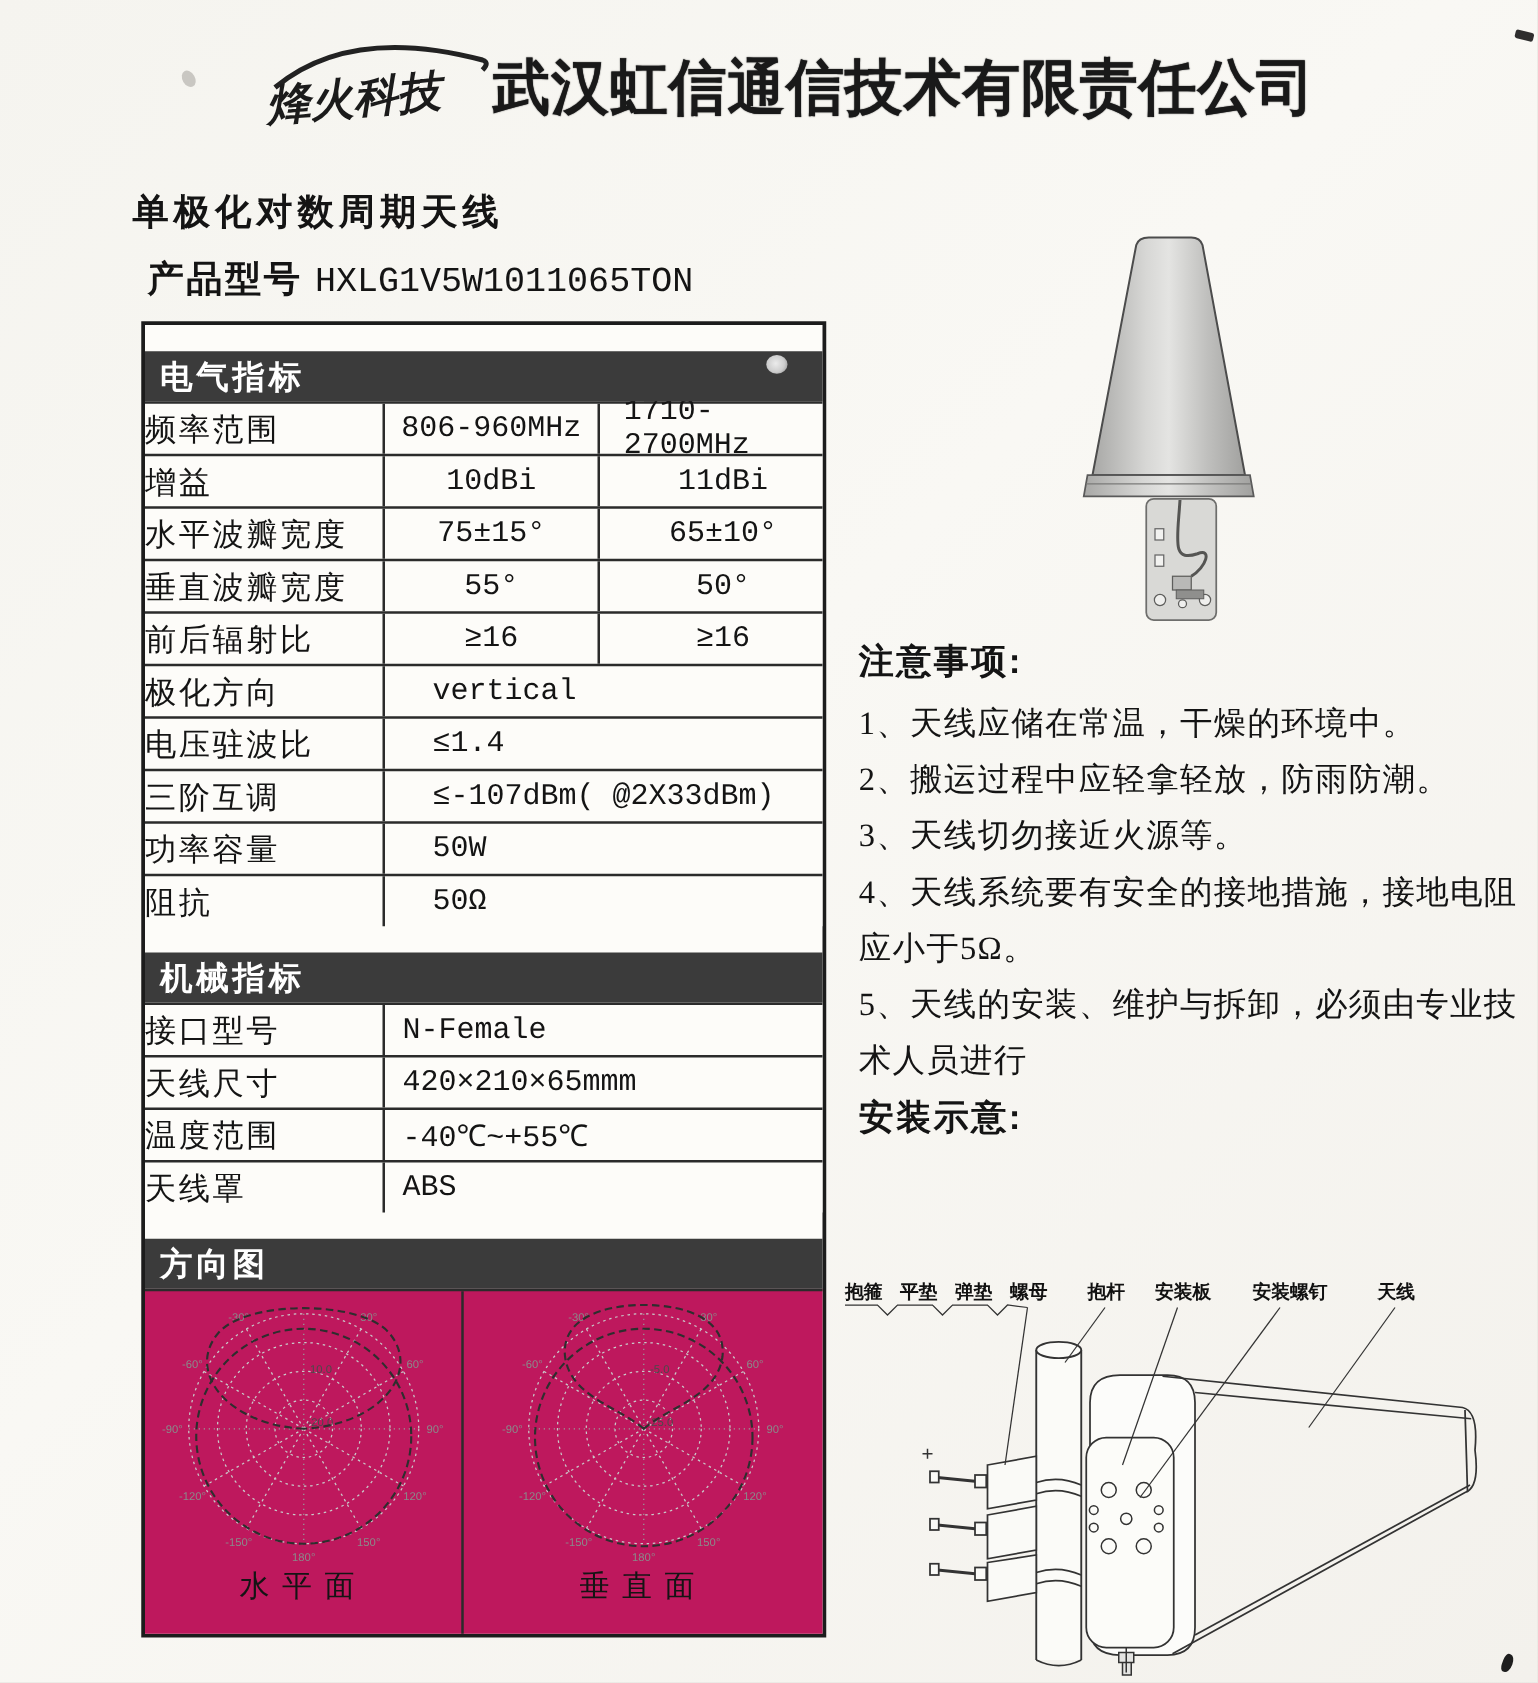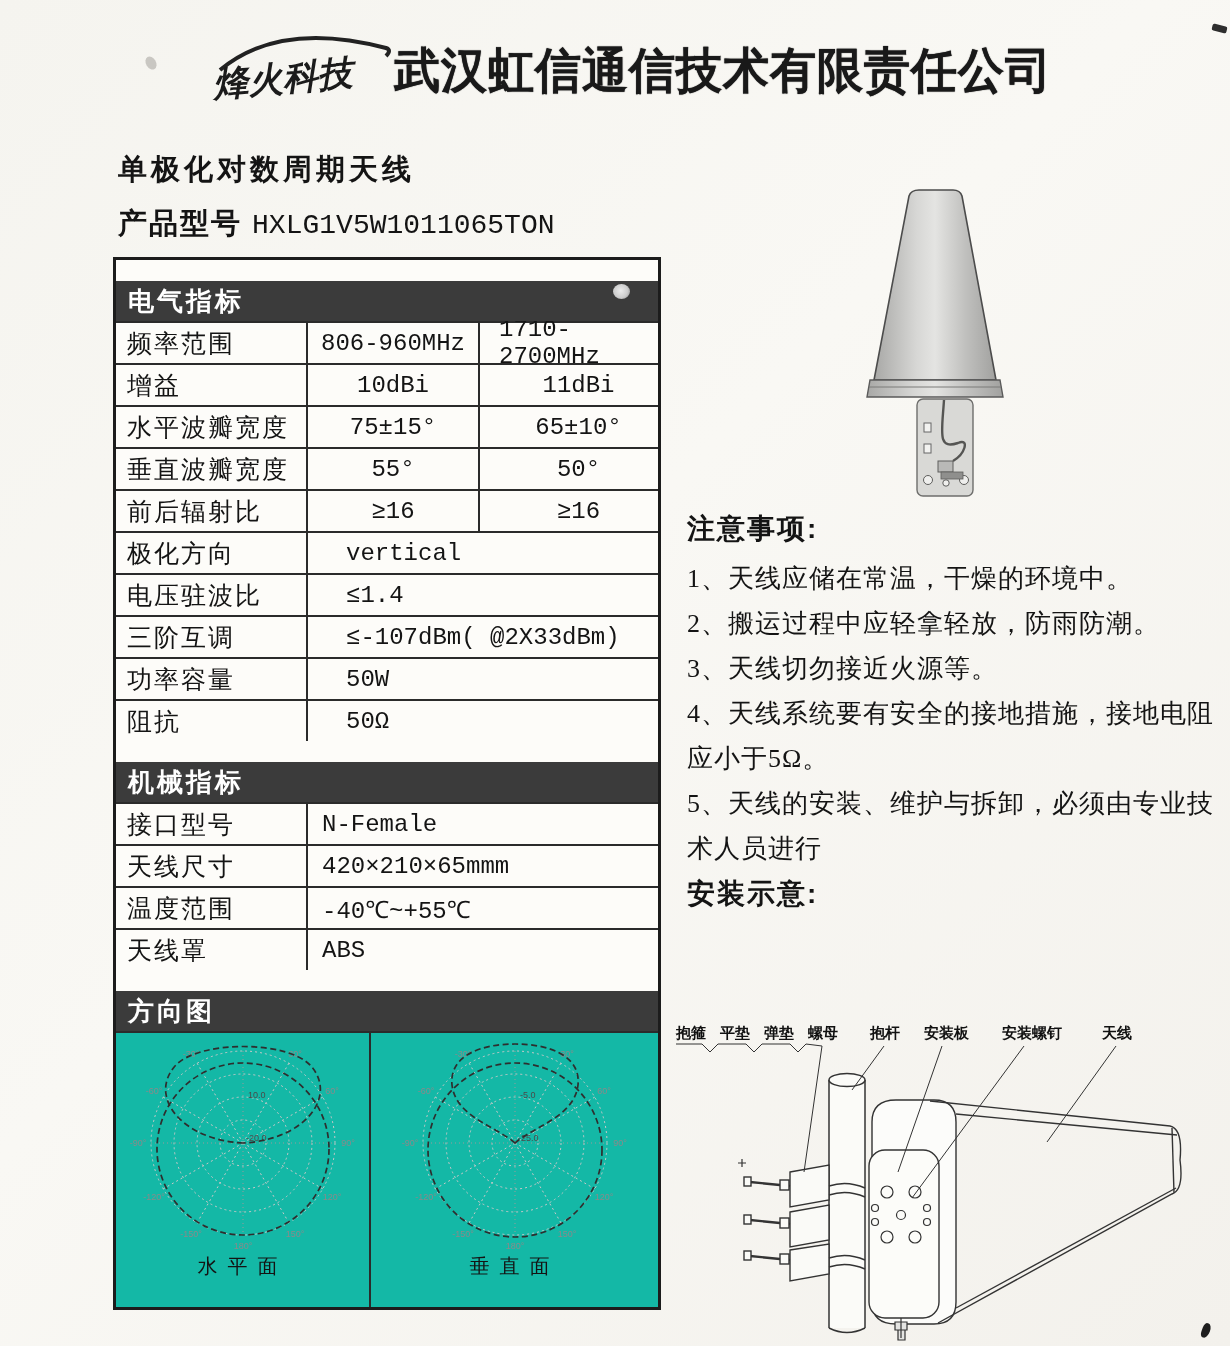"单极化对数周期天线" .product-title { left: 118px -> 106px }
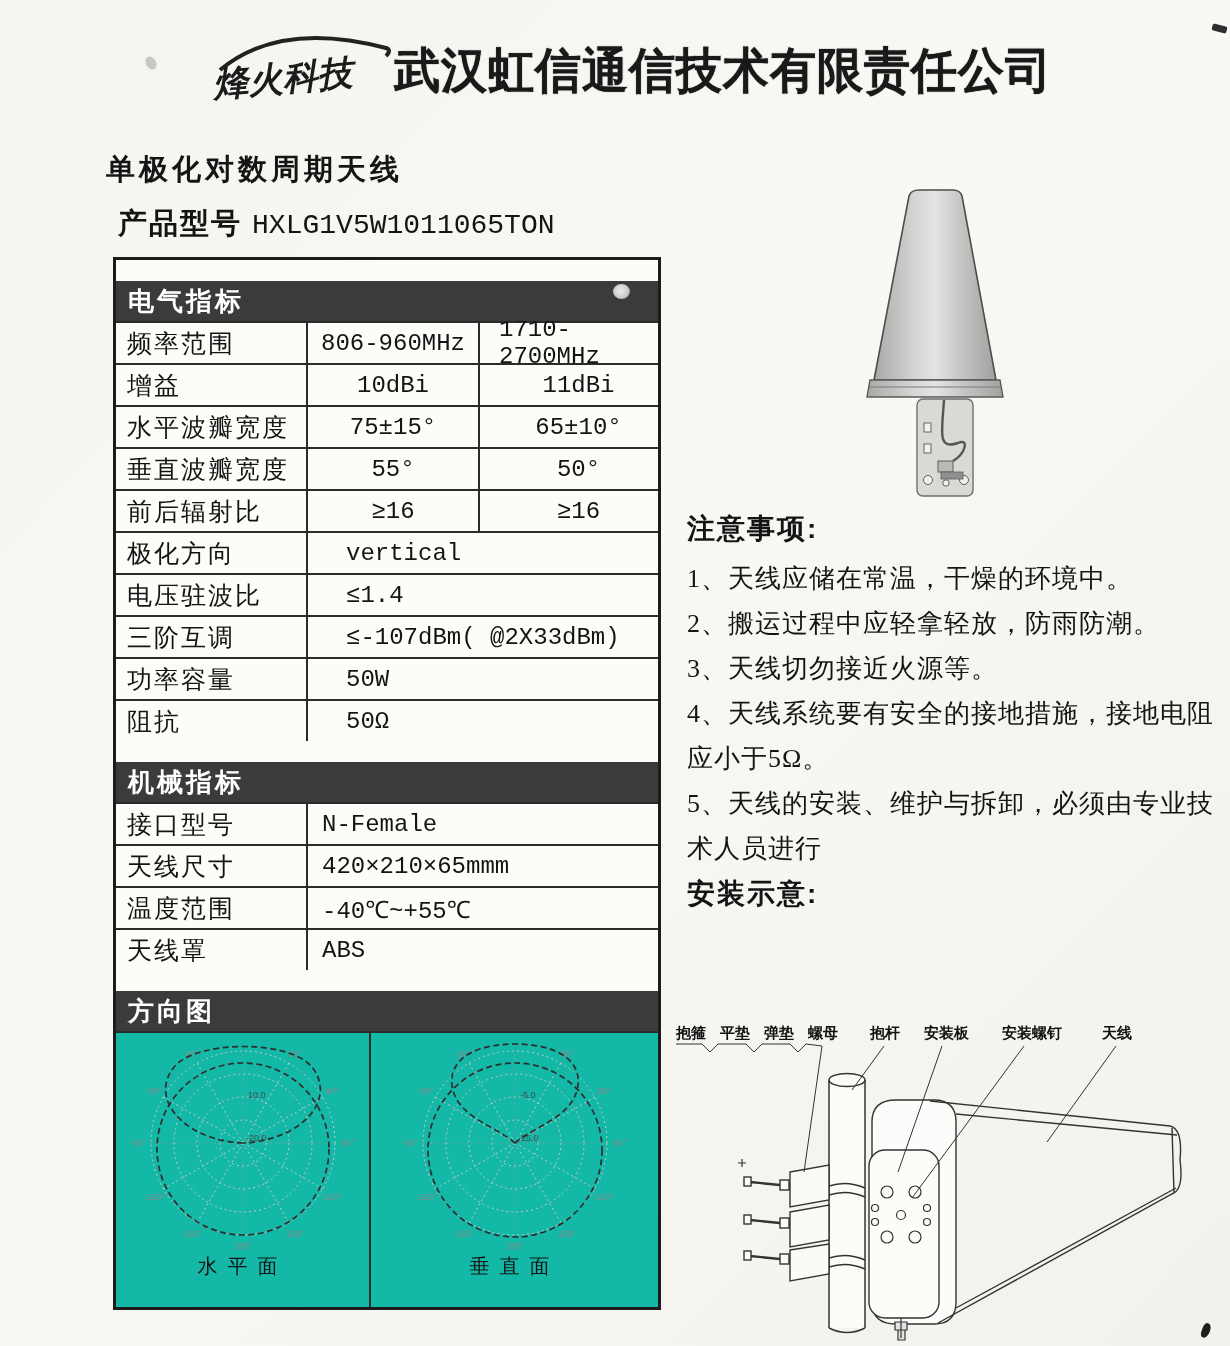"频率范围" .lc { padding-left: 11px -> 0 }
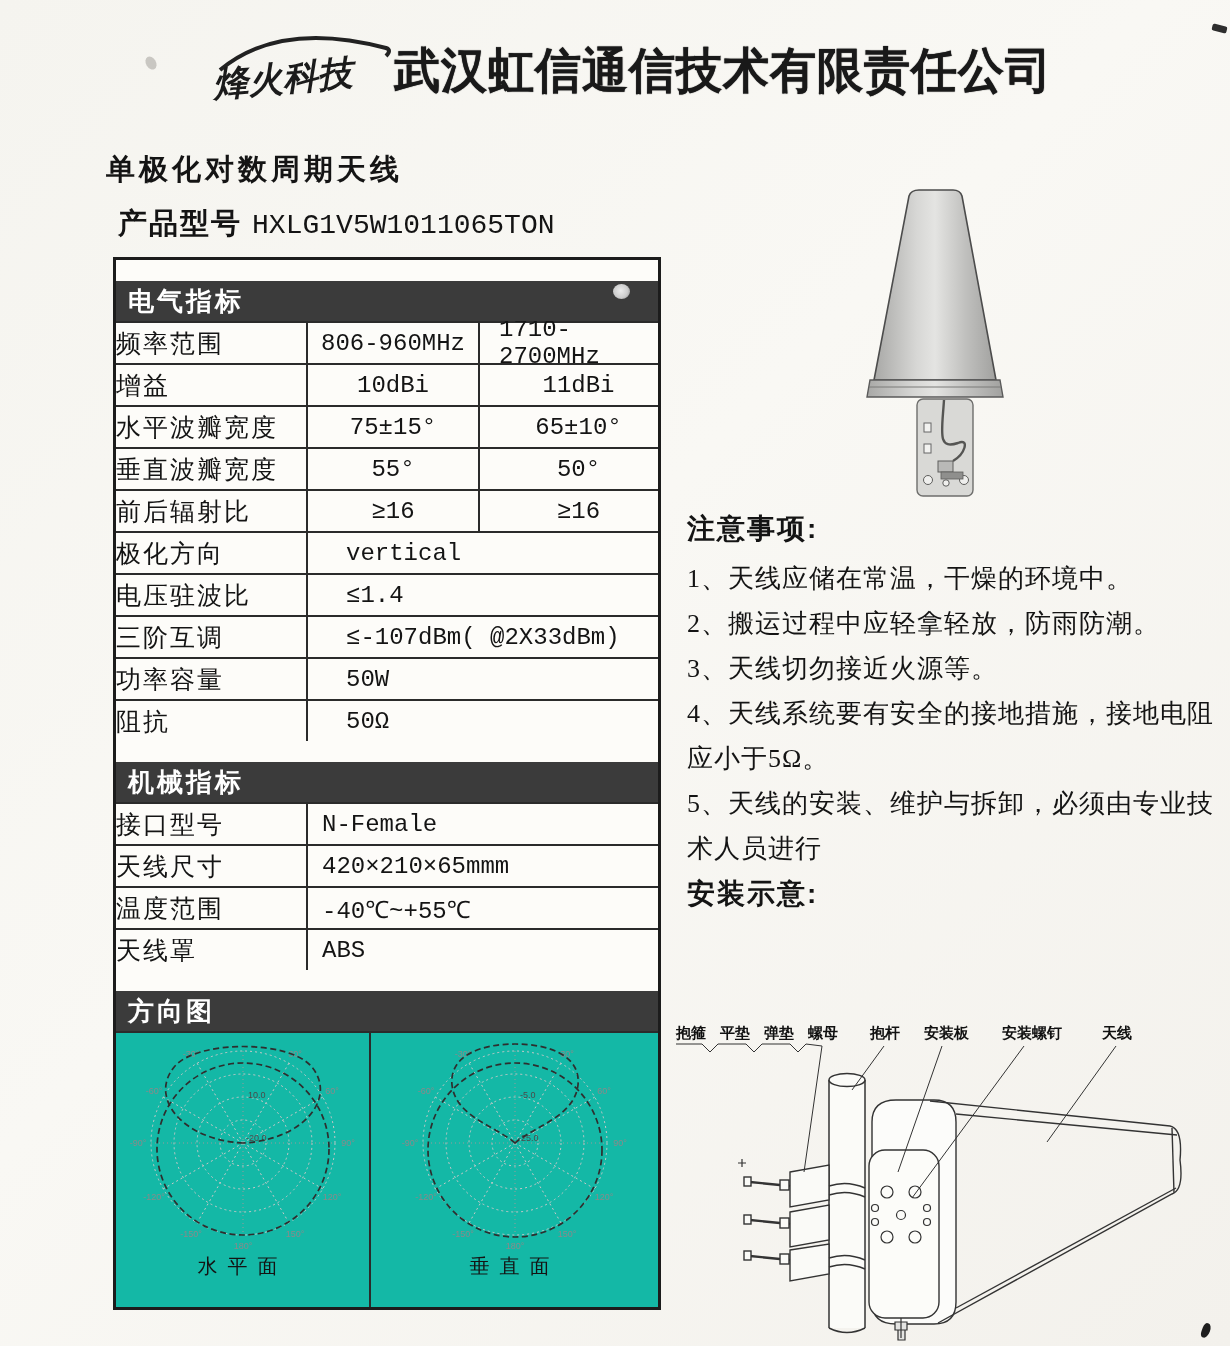"-30°" .pattern-row { background: #14b8a6 -> #be185d }
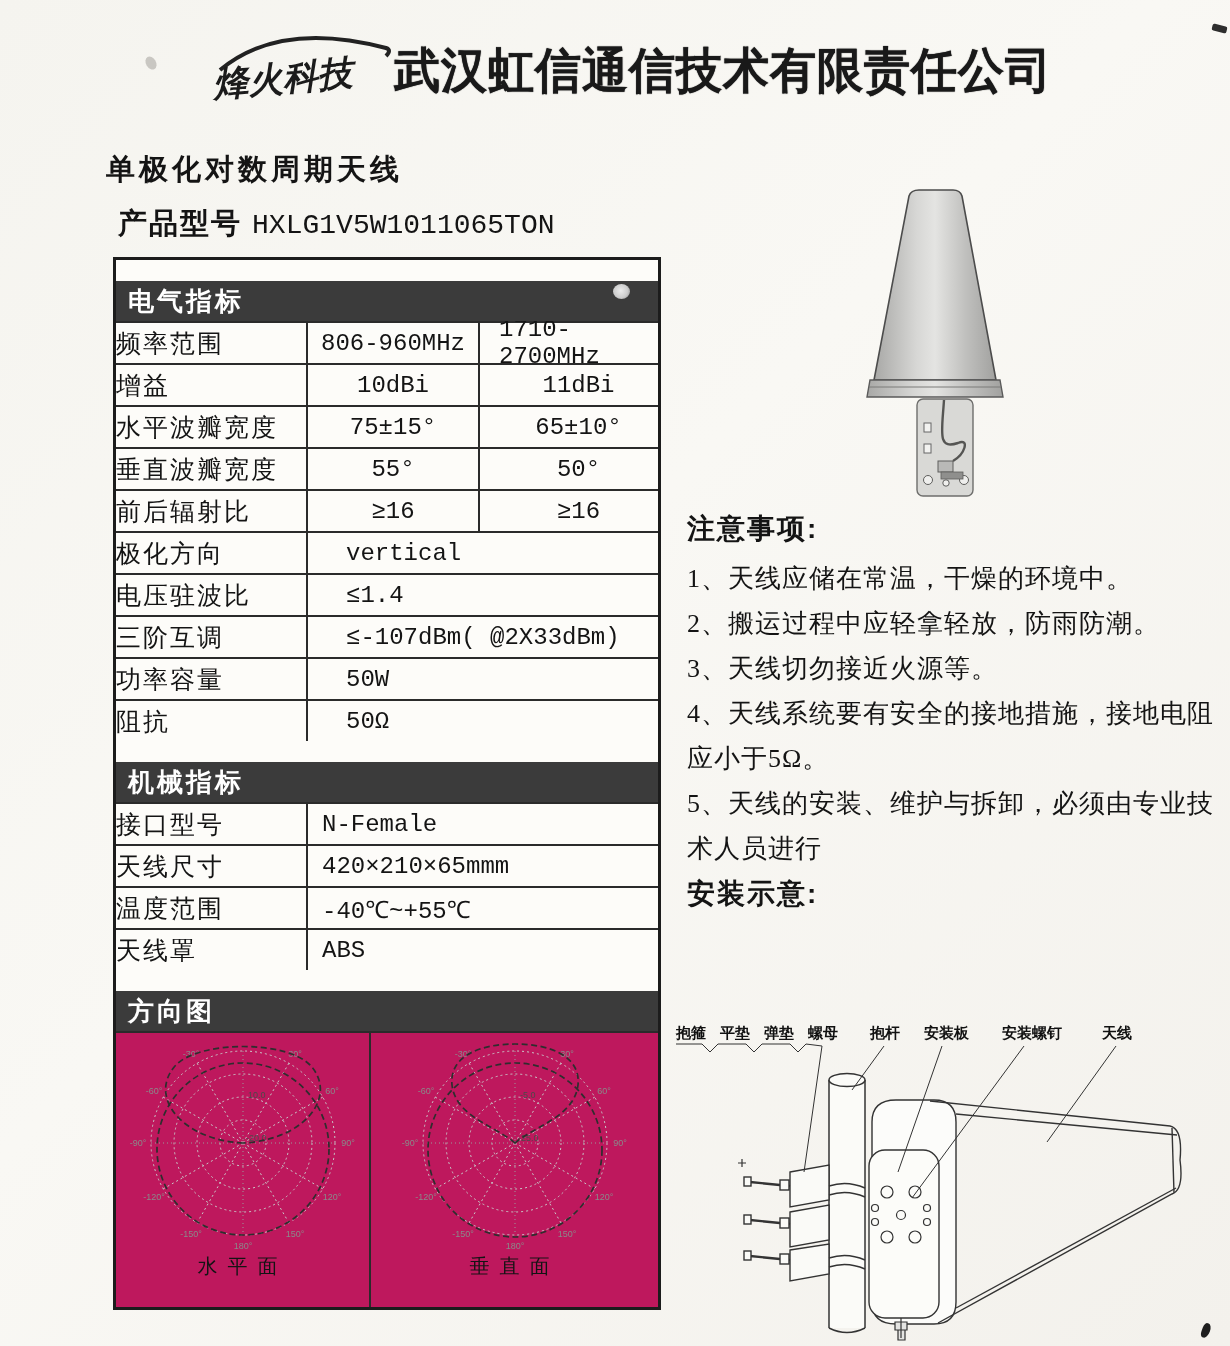"水平面" .pcap { font-size: 20px -> 24px }
